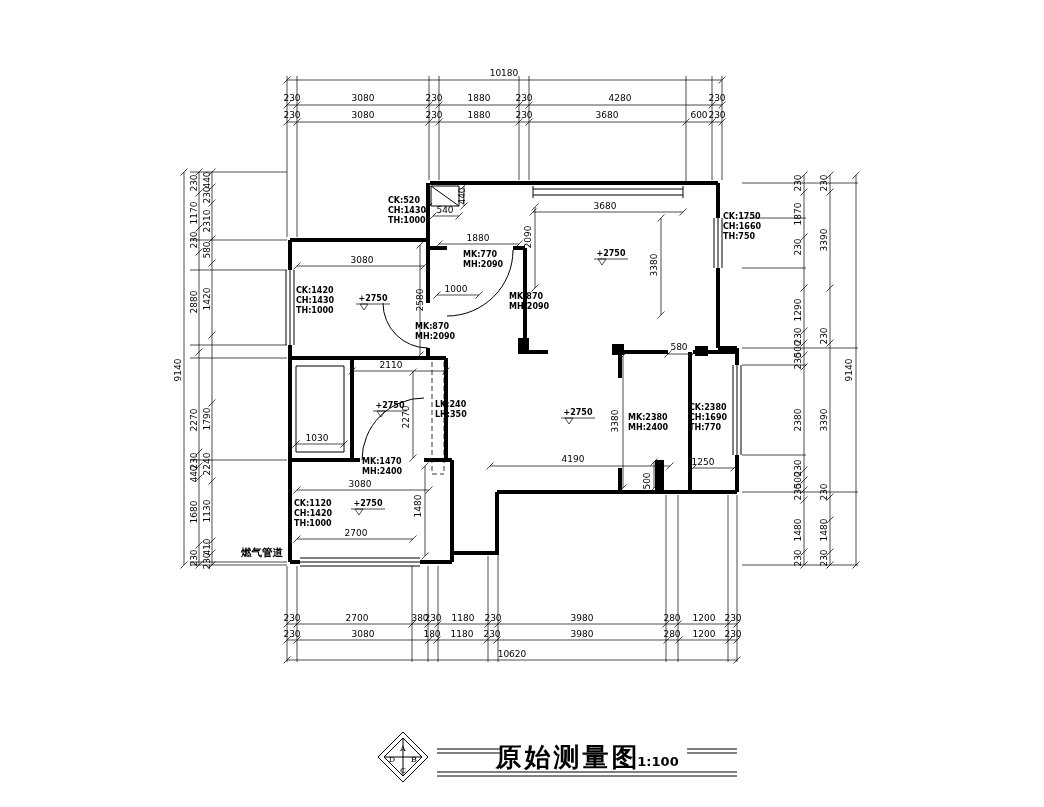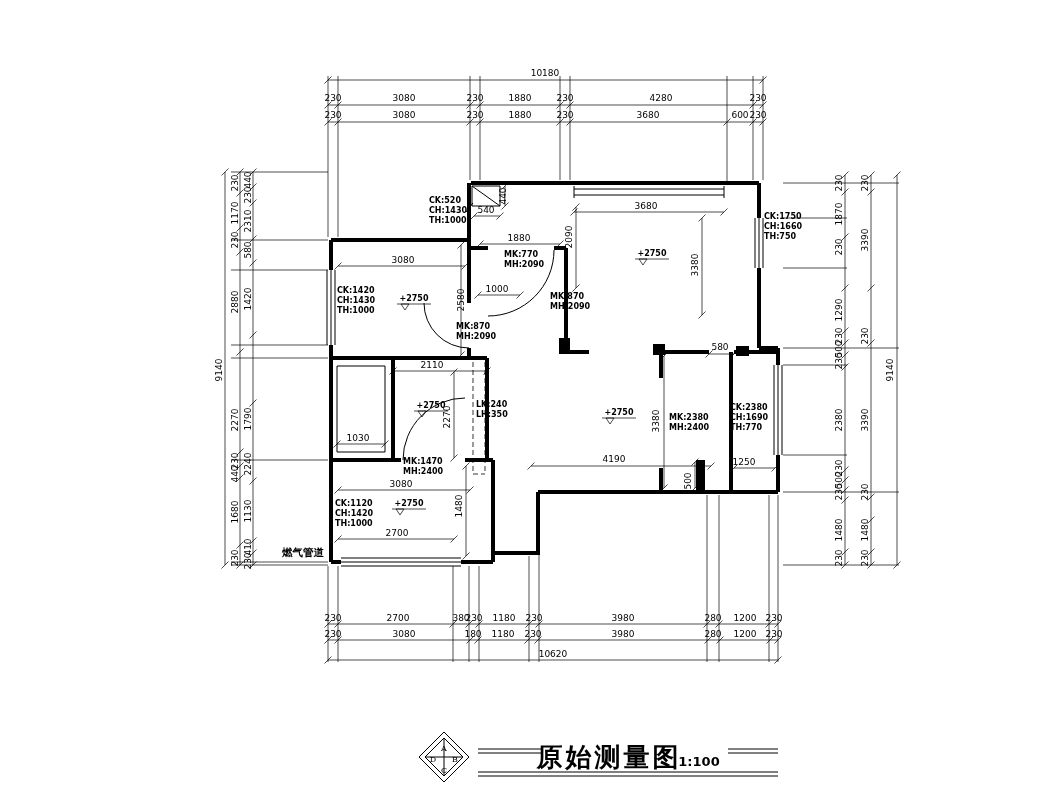"10180" .stage { margin-left: 41px -> none }
